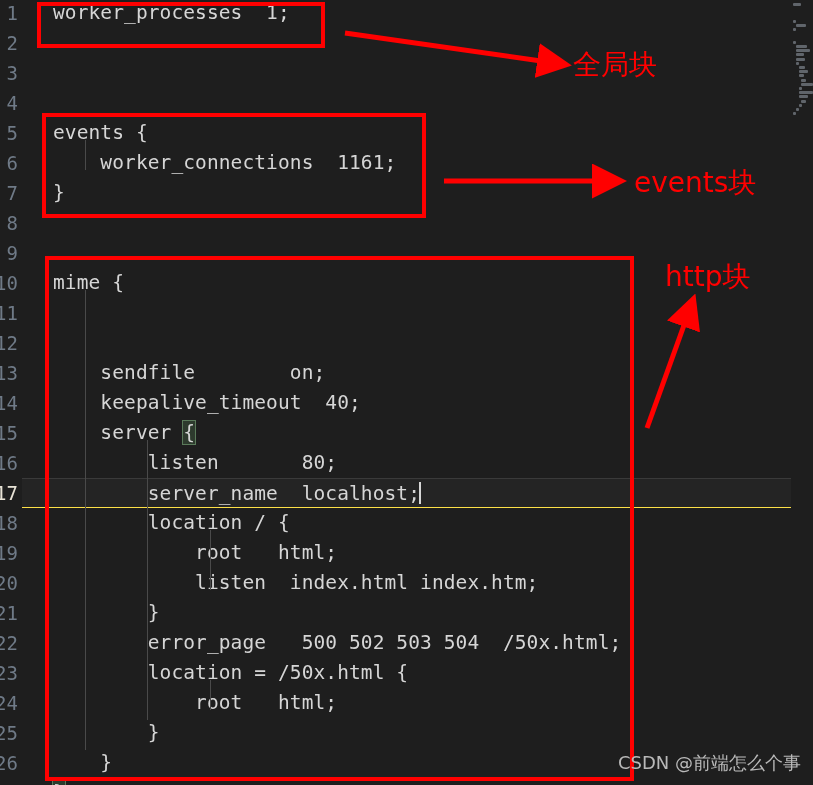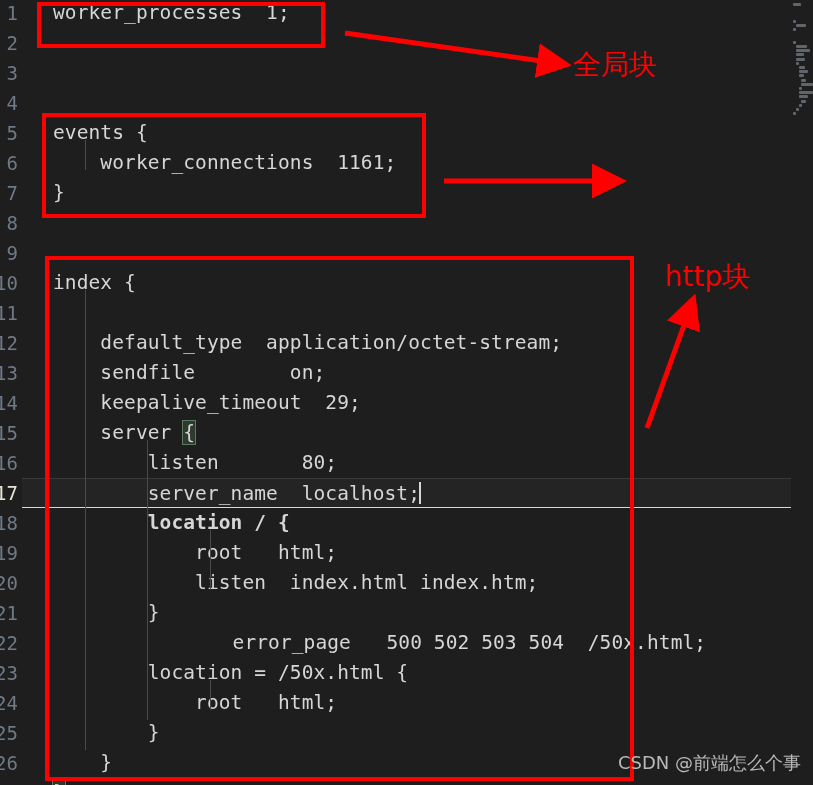"events块" div.anno-label { html: none -> <div>events块</div> }
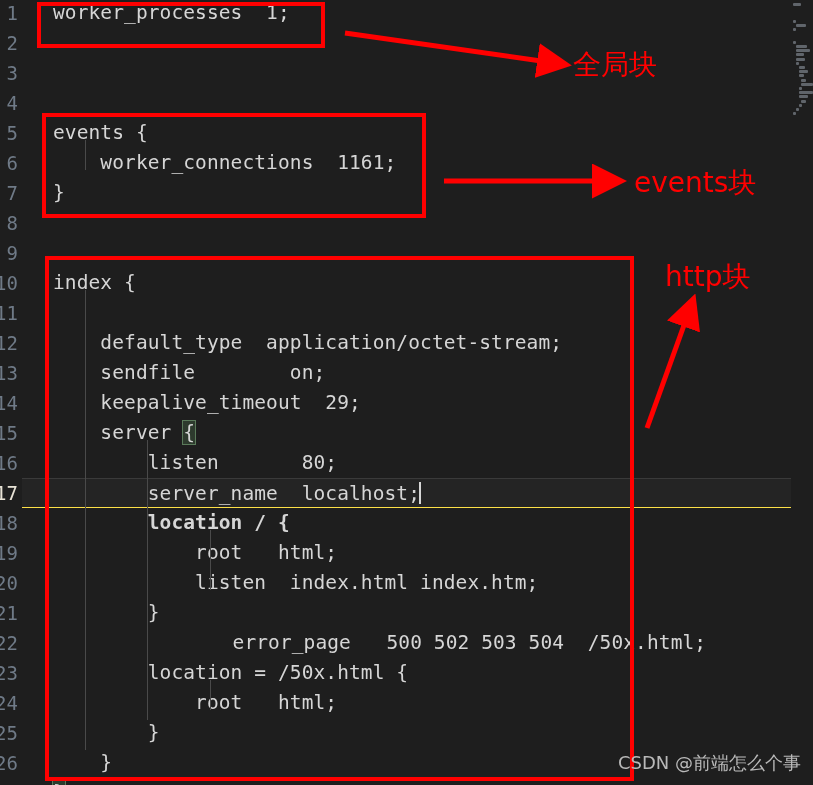"index {" span.txt { text: index -> mime }
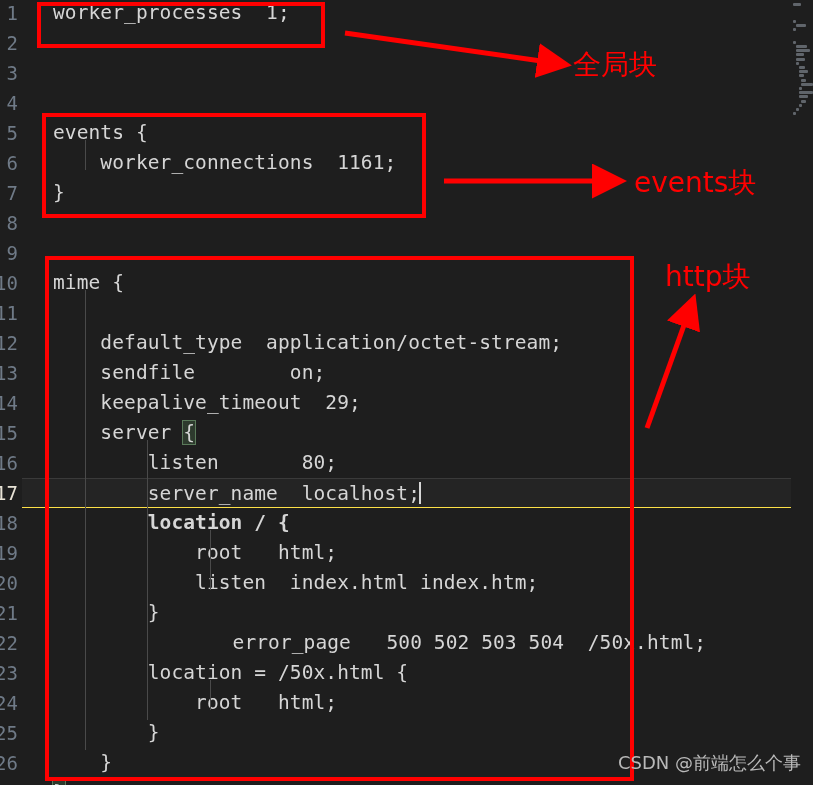"default_type application/octet-stream;" div.cline { html: <div><span> default_type application/octet-stream;</span></div> -> none }
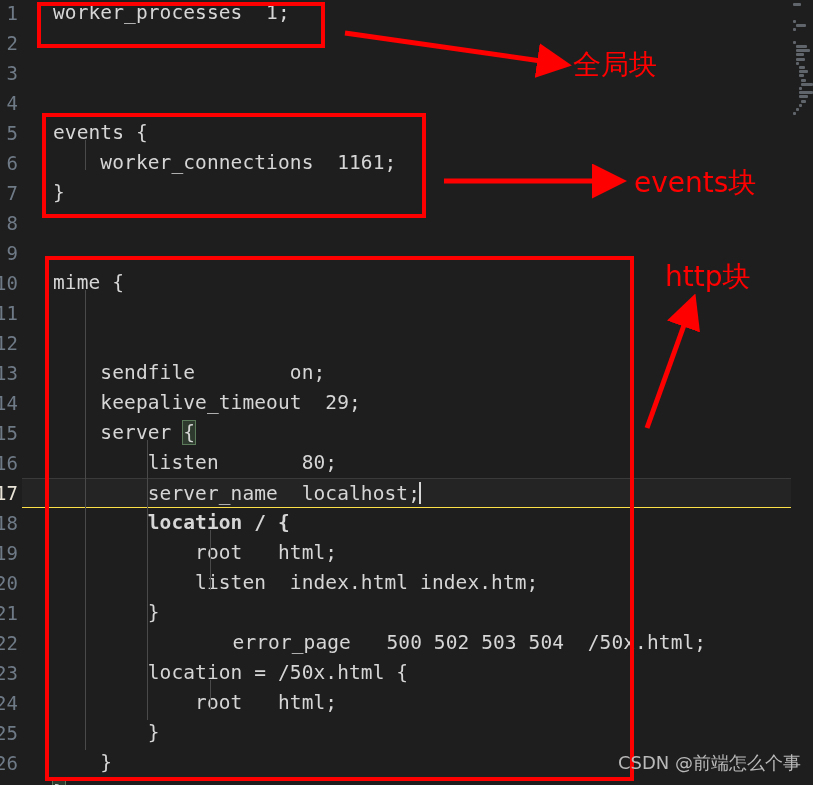"keepalive_timeout 29;" span.txt { text: 29 -> 40 }
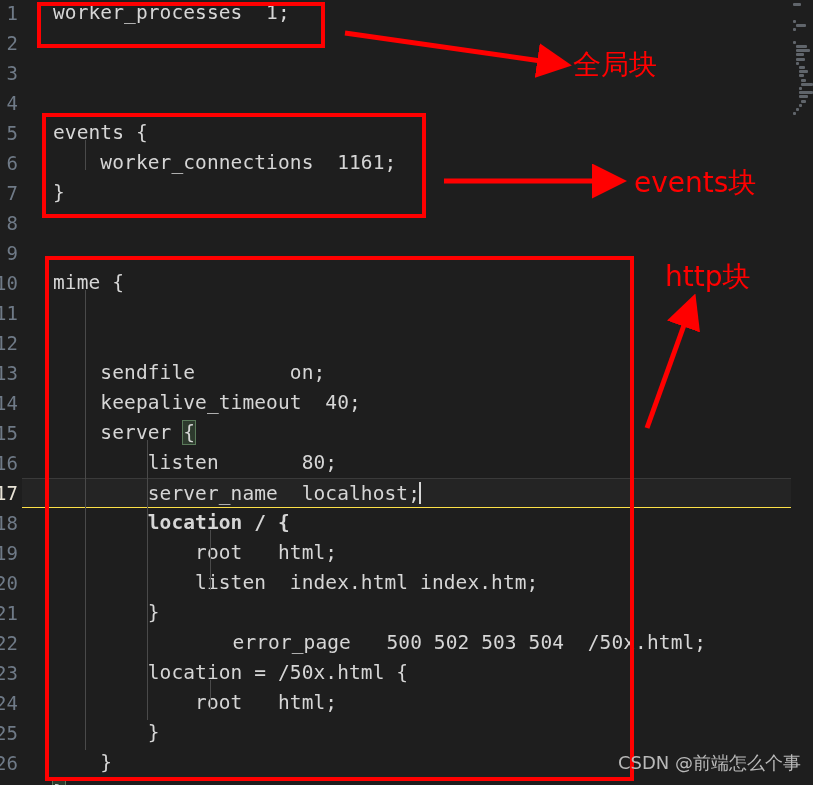"location / {" div.cline { font-weight: bold -> none }
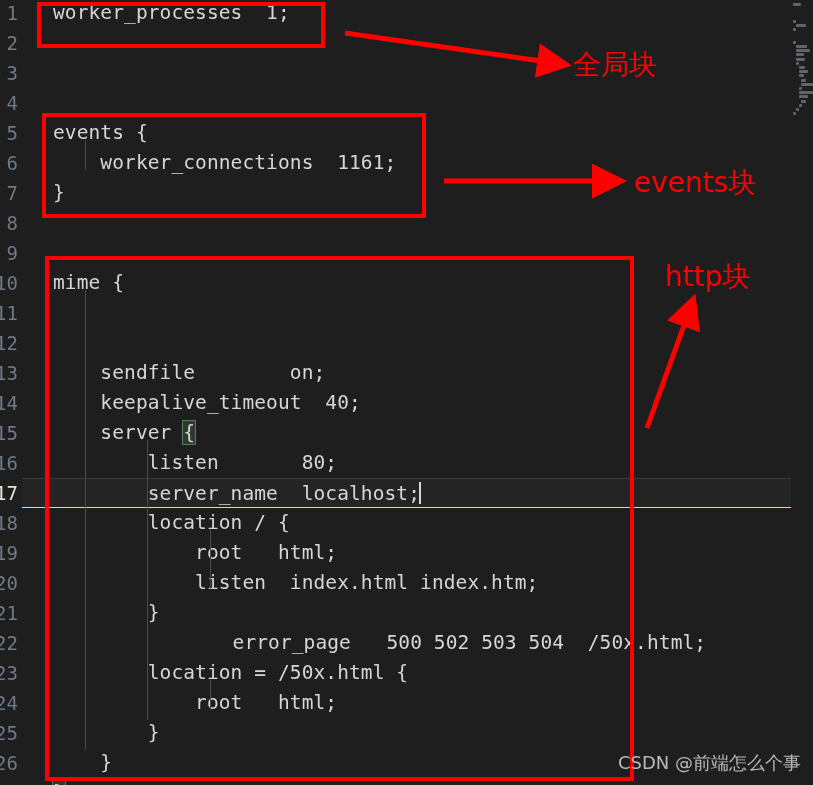"error_page 500 502 503 504" div.cline { text-align: center -> none }
